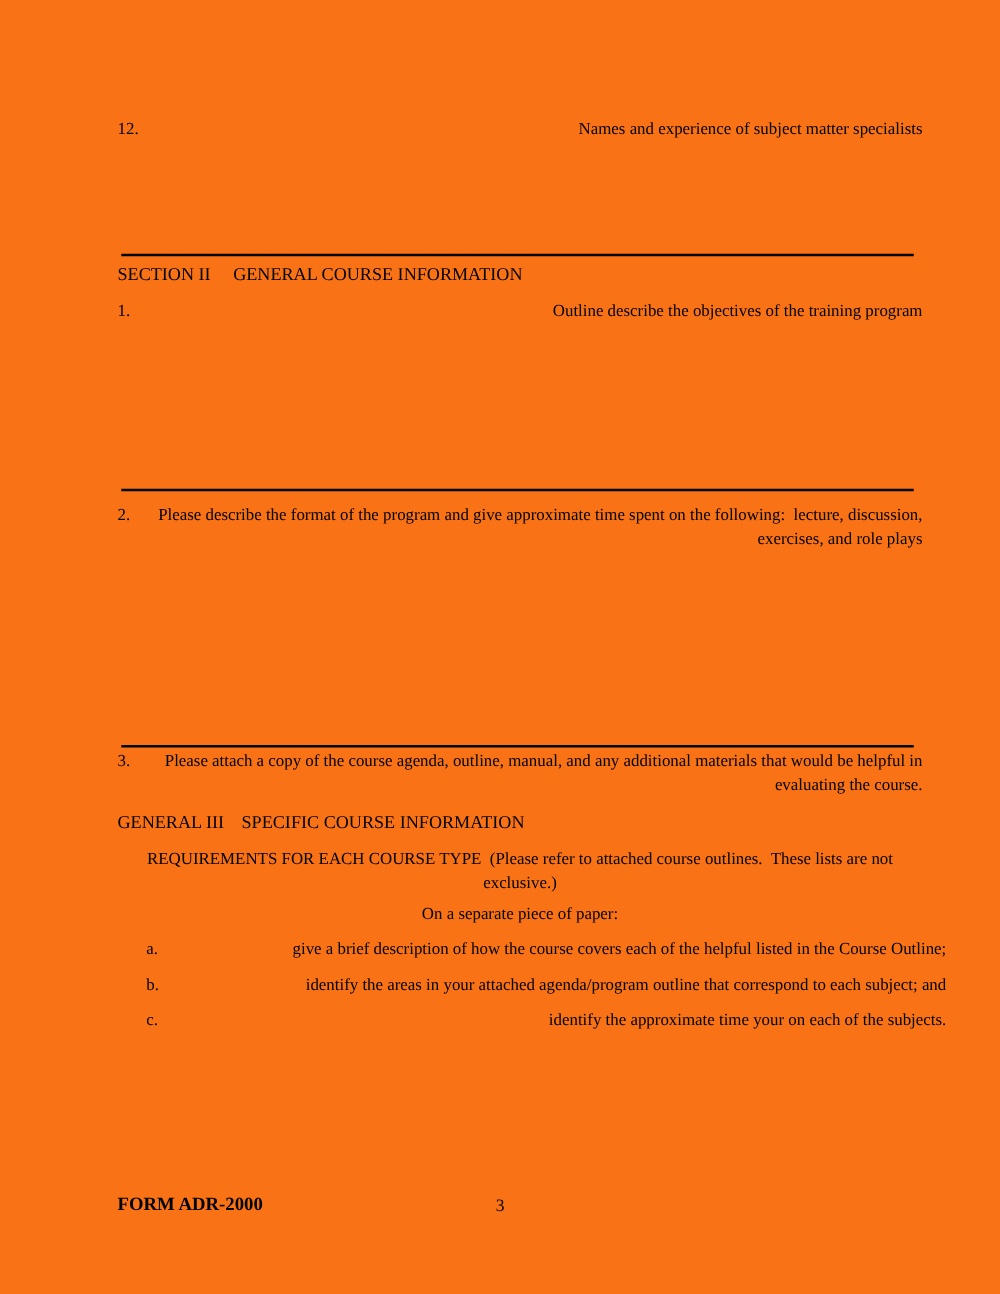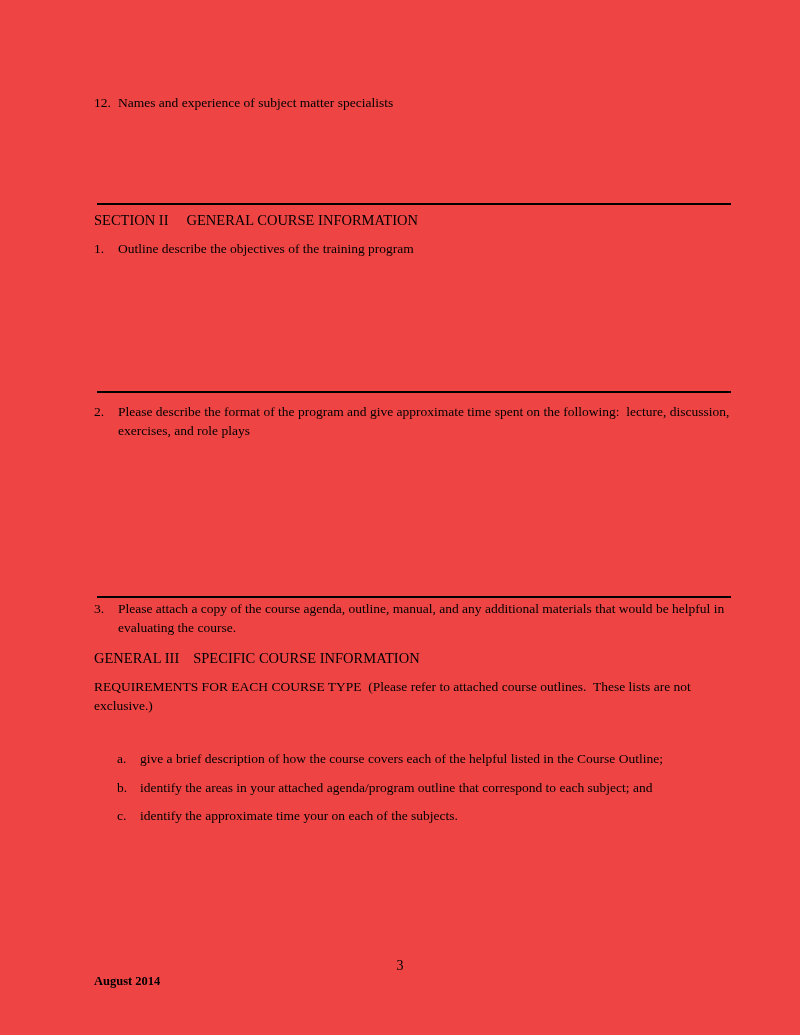"12." .page { background: #ef4444 -> #f97316 }
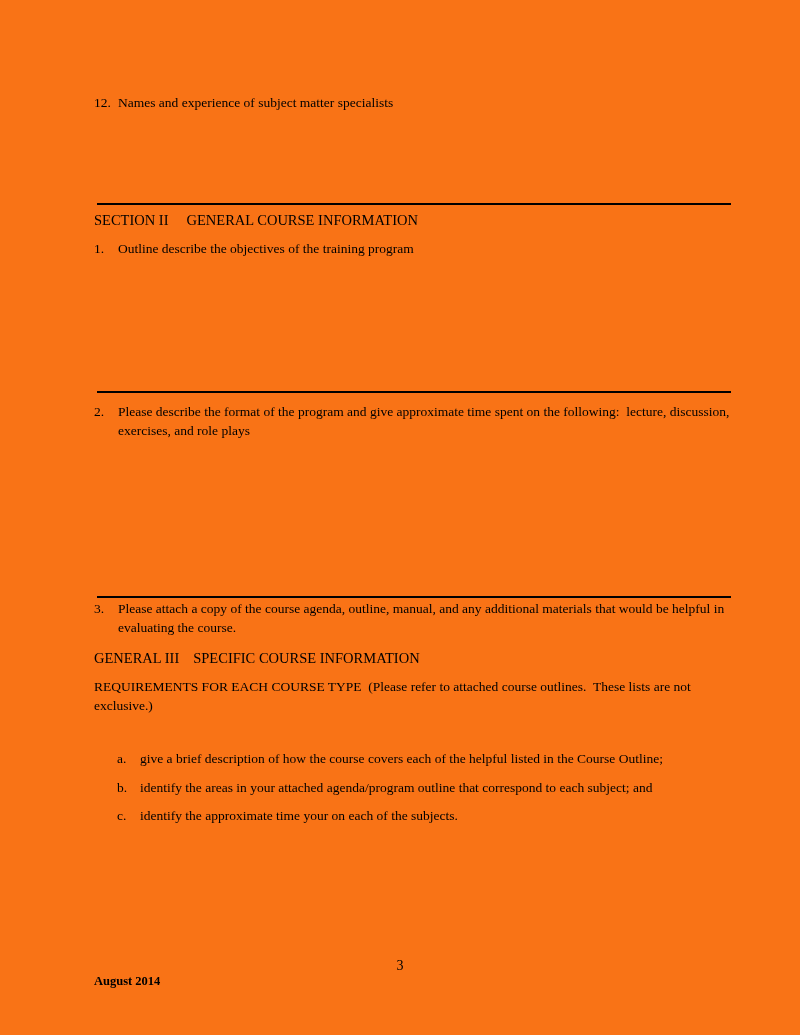"Names and experience of subject" .hang .txt { text-align: none -> right }
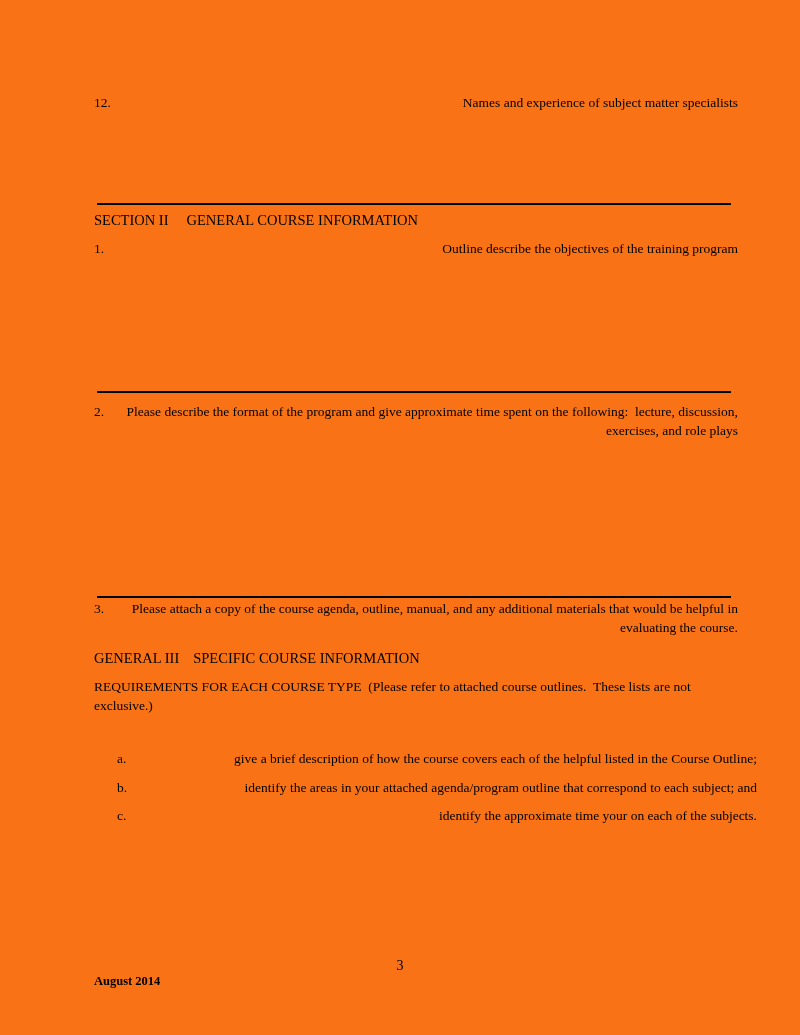"REQUIREMENTS FOR EACH COURSE TYPE" .para { text-align: none -> center }
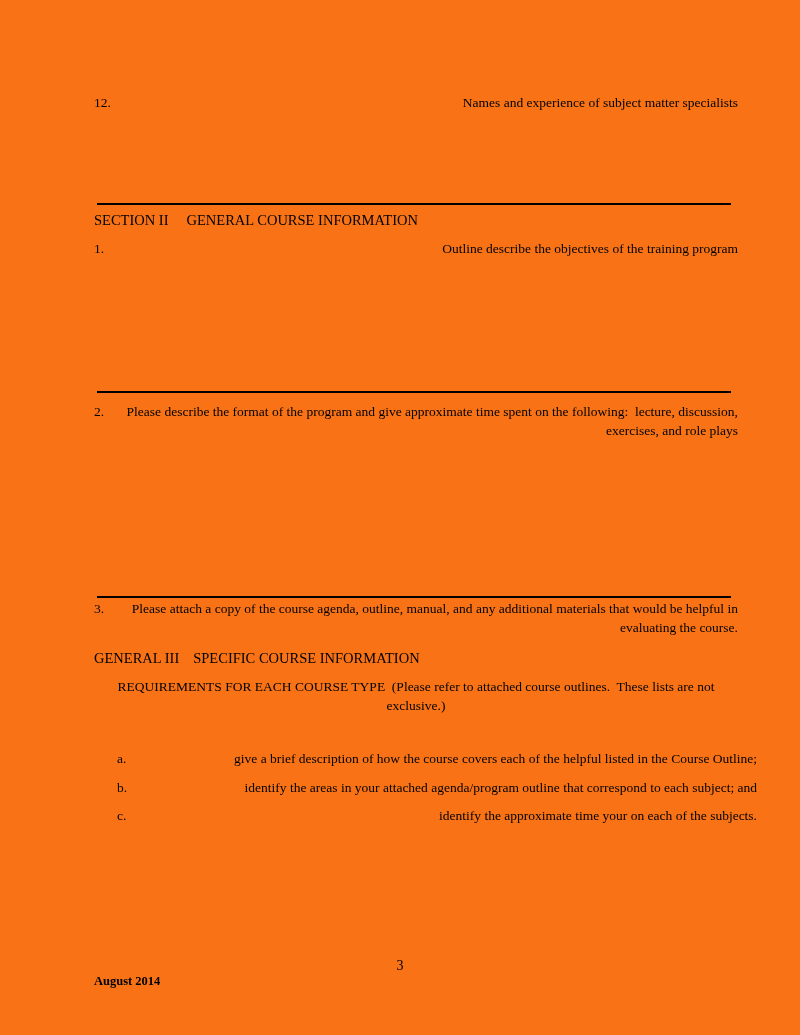"On a separate piece of" div.abs { html: none -> <div>On a separate piece of paper:</div> }
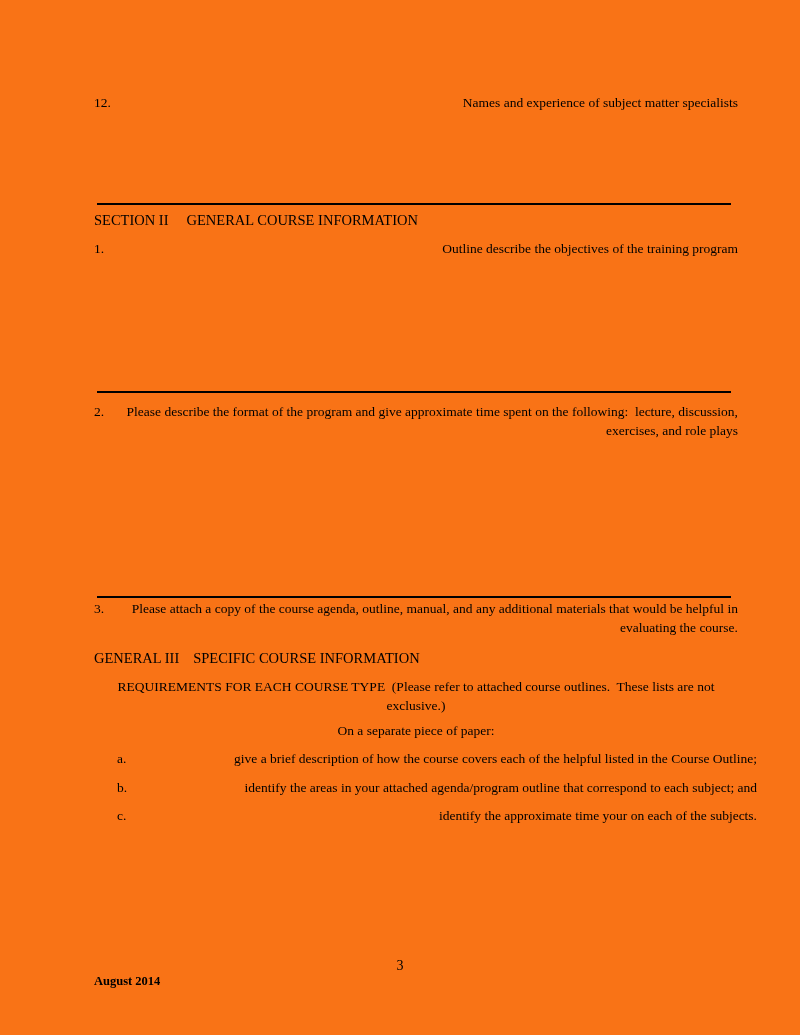"FORM ADR-2000" div.abs { html: none -> <div>FORM ADR-2000</div> }
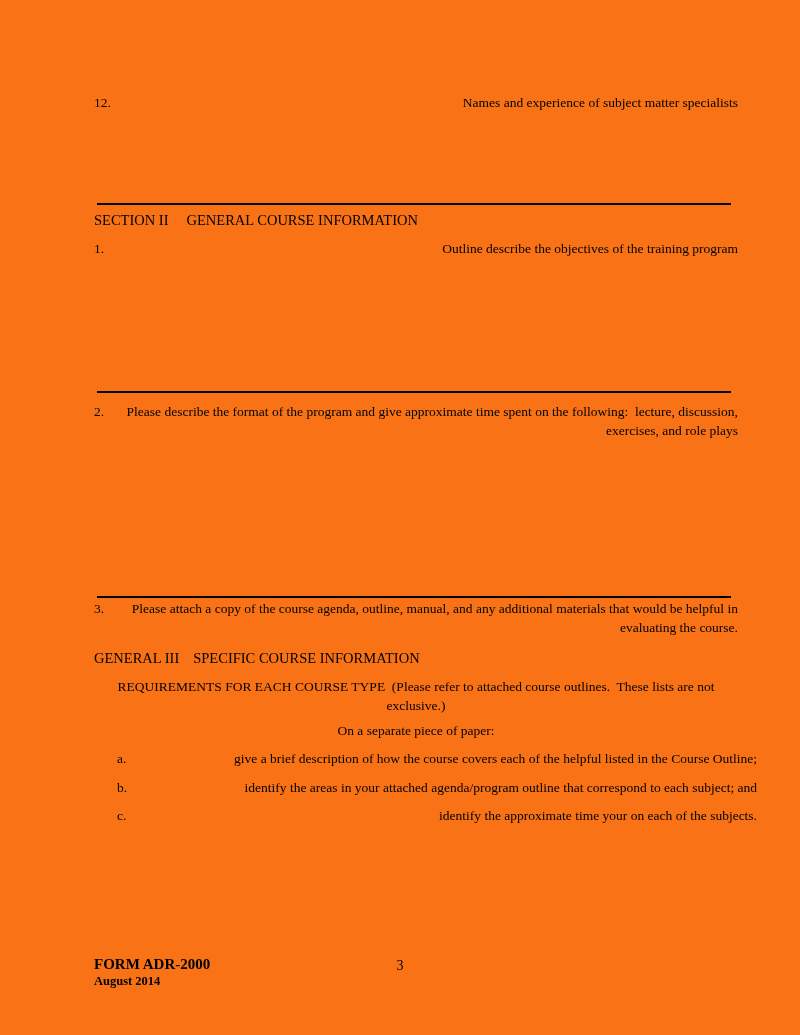"August 2014" div.abs { html: <div>August 2014</div> -> none }
